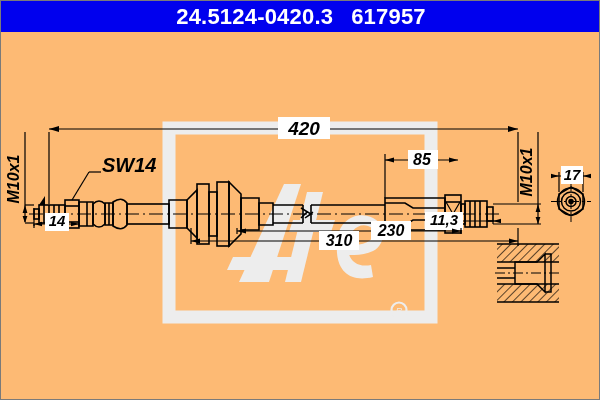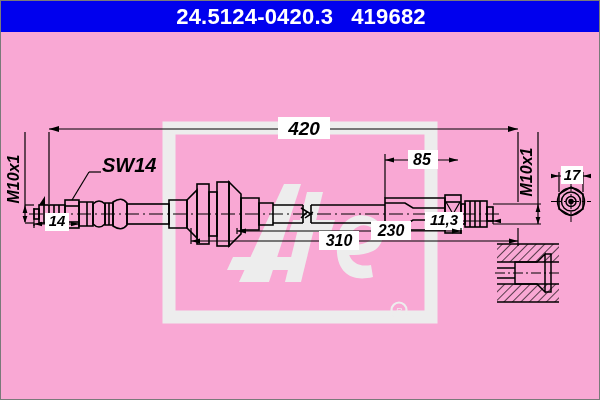"24.5124-0420.3" #page { background: #f9a8d4 -> #fdba74 }
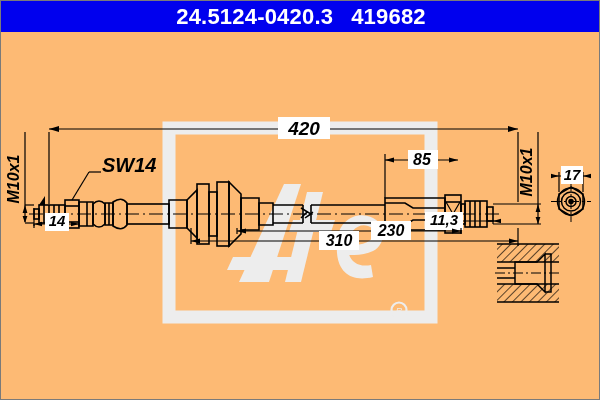"419682" span.title-text { text: 419682 -> 617957 }
